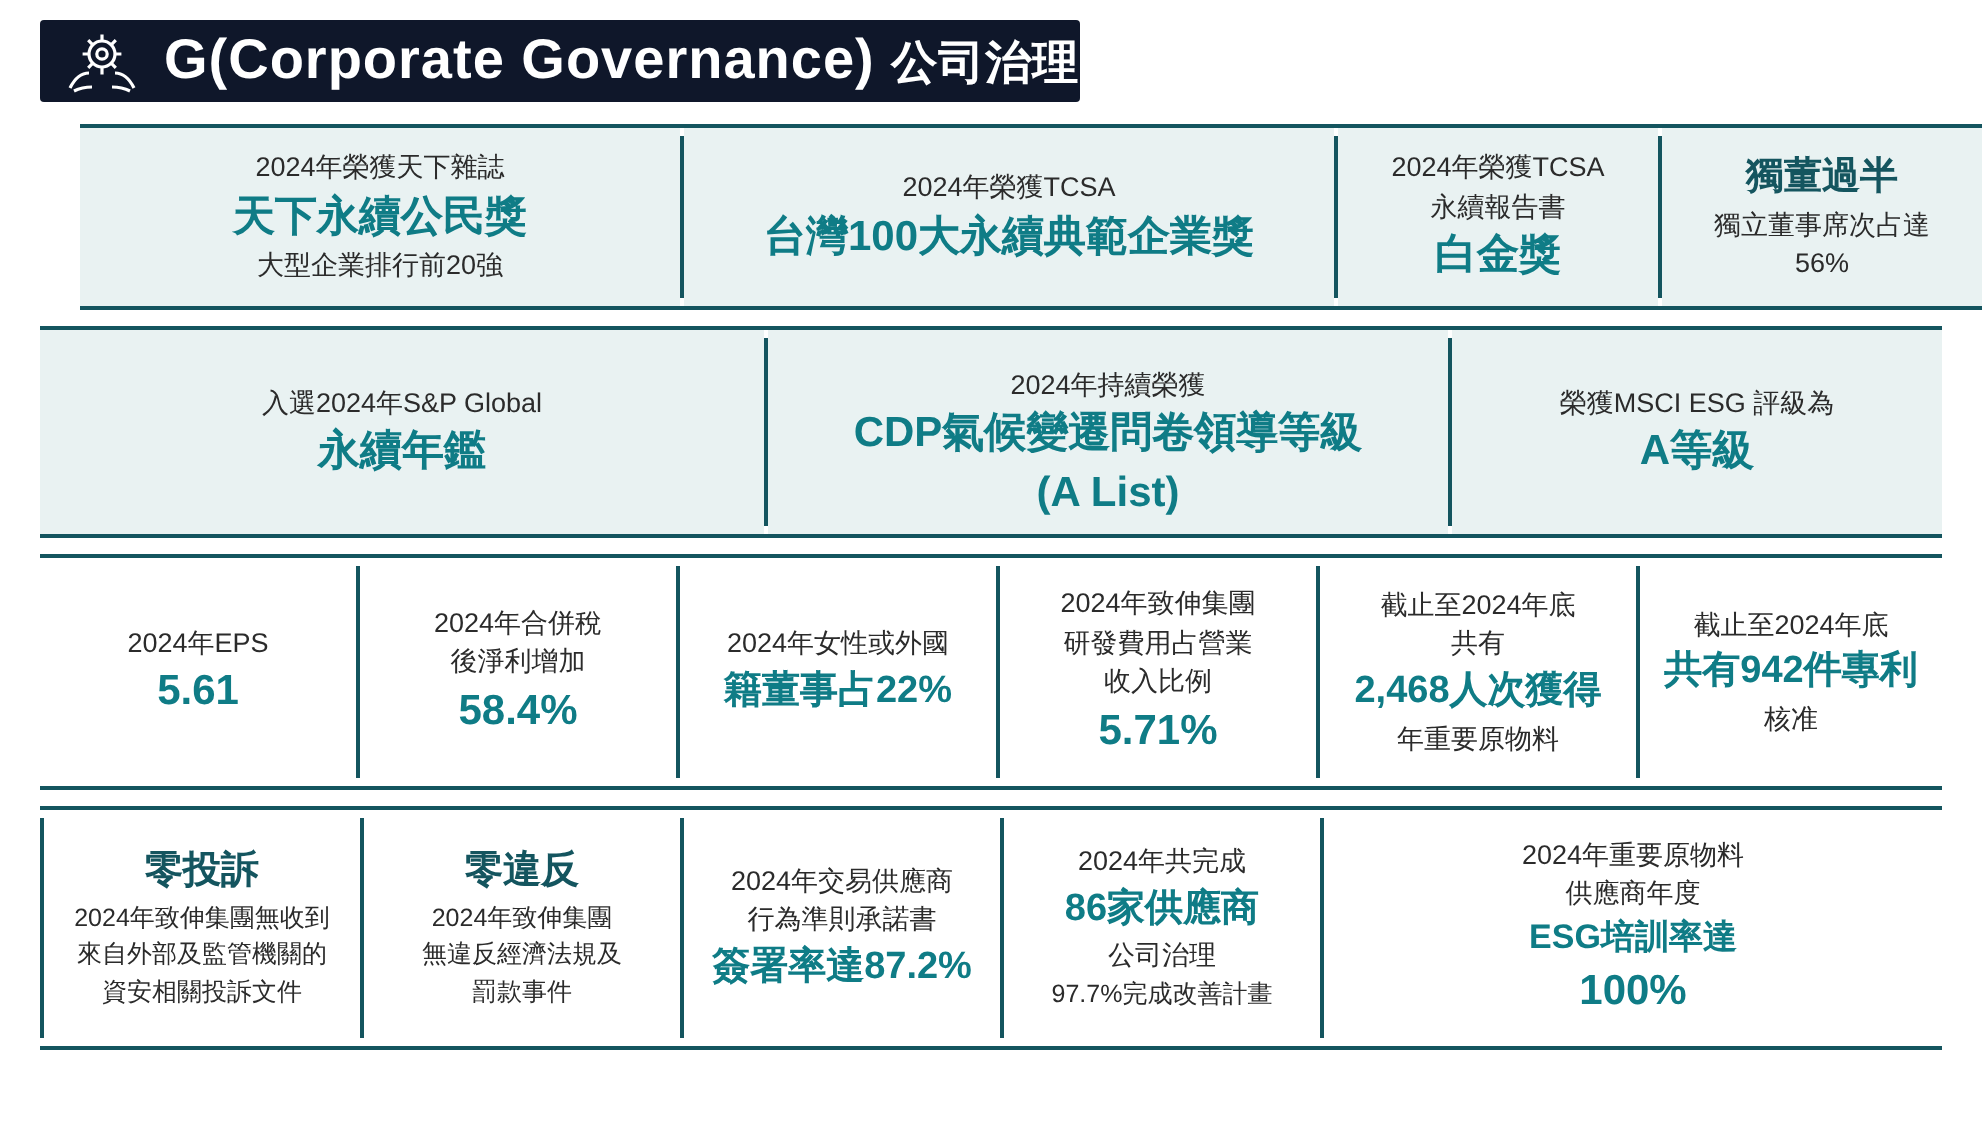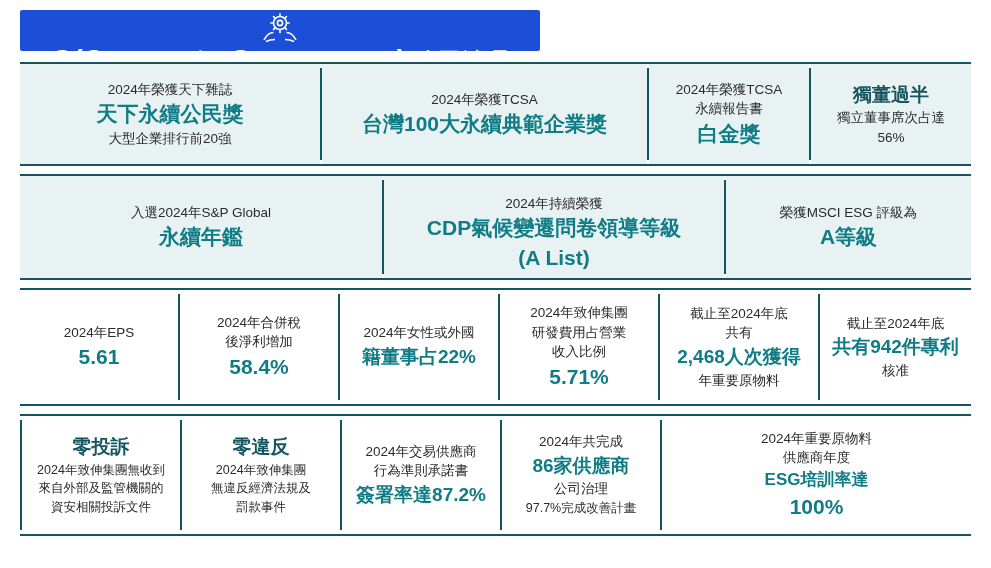"G(Corporate Governance) 公司治理" .header { background: #1d4ed8 -> #0f172a; flex-direction: column -> none }
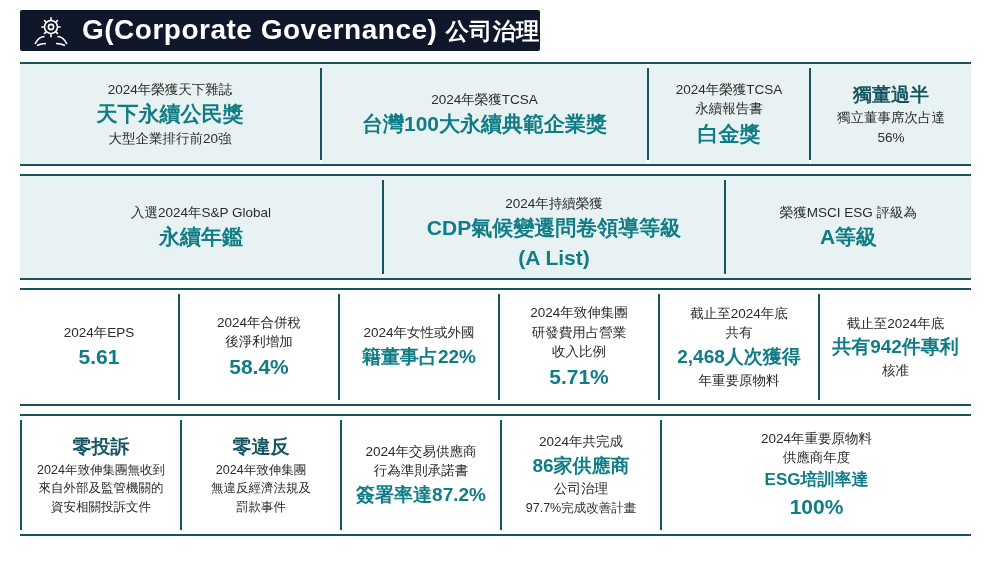"2024年榮獲天下雜誌" .row.r1 { height: 104px -> 93px; margin-left: none -> 20px }
